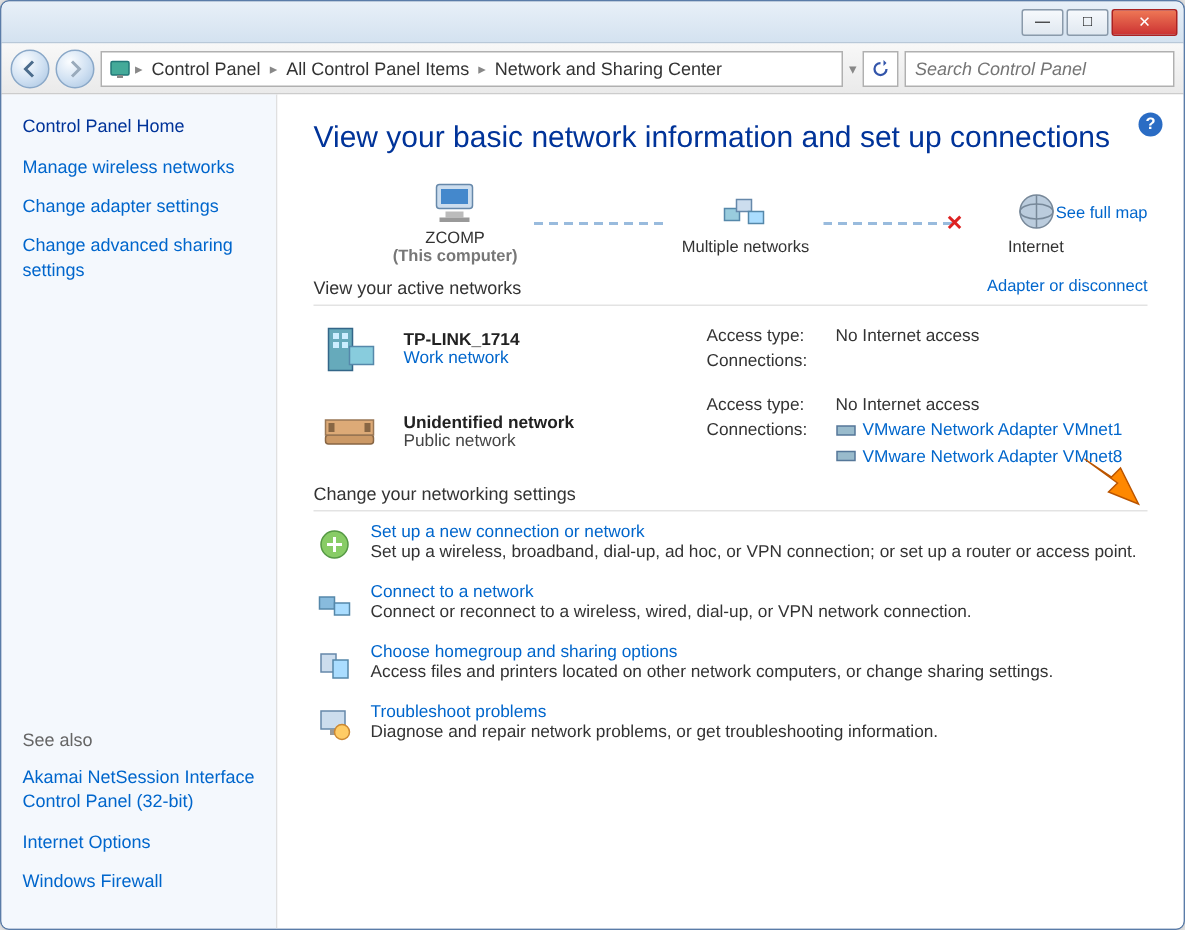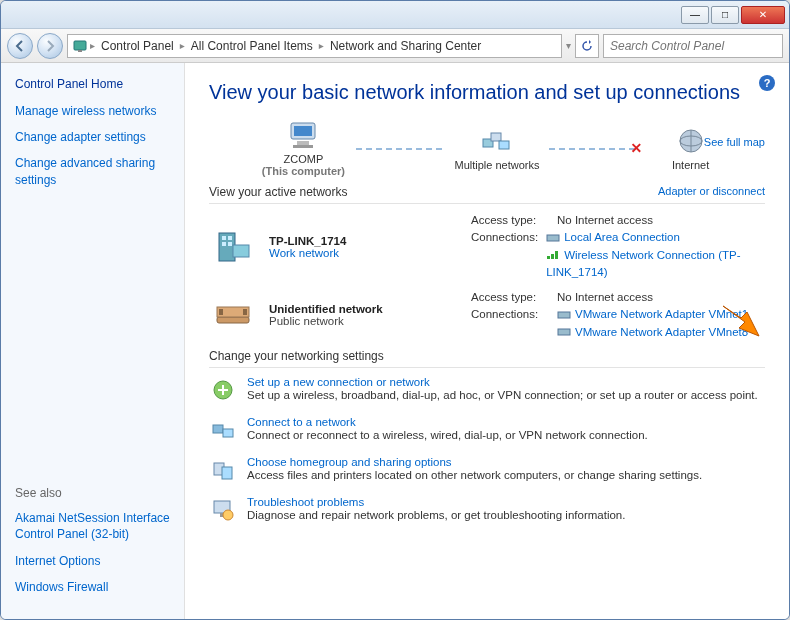"Local Area Connection" div { html: <div> <div> <span><svg> <rect></rect> </svg></span><span>Local Area Connection</span> </div> <div> <span><svg> <rect></rect> <rect></rect> <rect></rect> </svg></span><span>Wireless Network Connection (TP-LINK_1714)</span> </div> </div> -> none }
